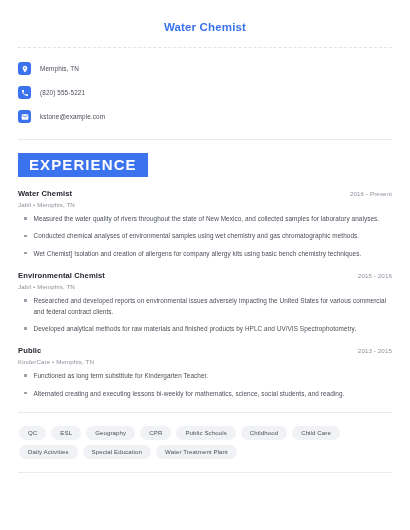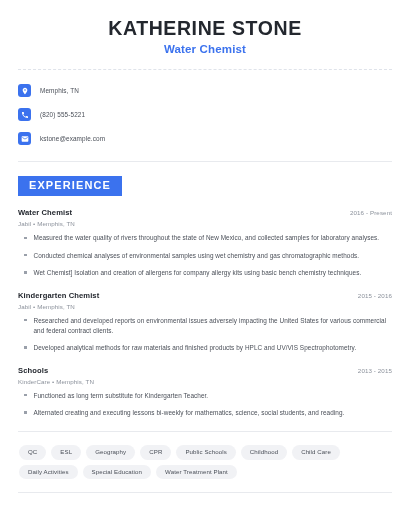"KATHERINE STONE" div.name { html: <div>KATHERINE STONE</div> -> none }
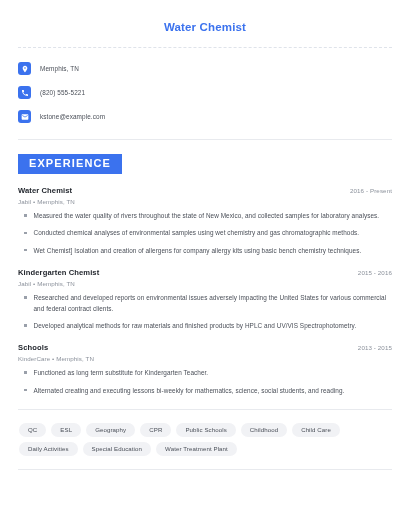"EXPERIENCE" .section-badge { font-size: 11px -> 15px }
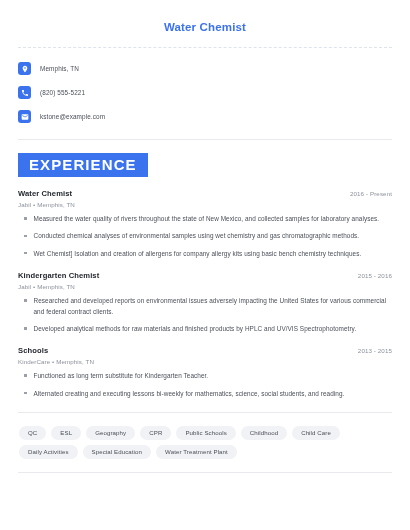"Kindergarten Chemist" span.entry-title { text: Kindergarten -> Environmental }
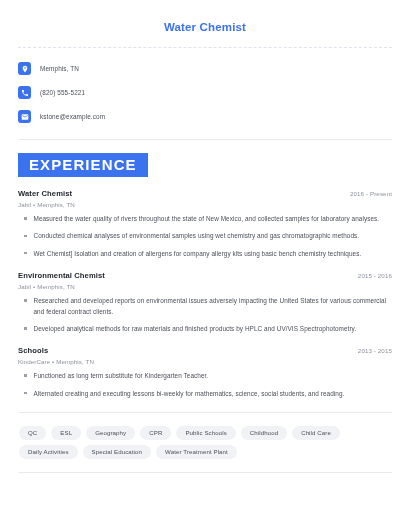"Schools" span.entry-title { text: Schools -> Public }
